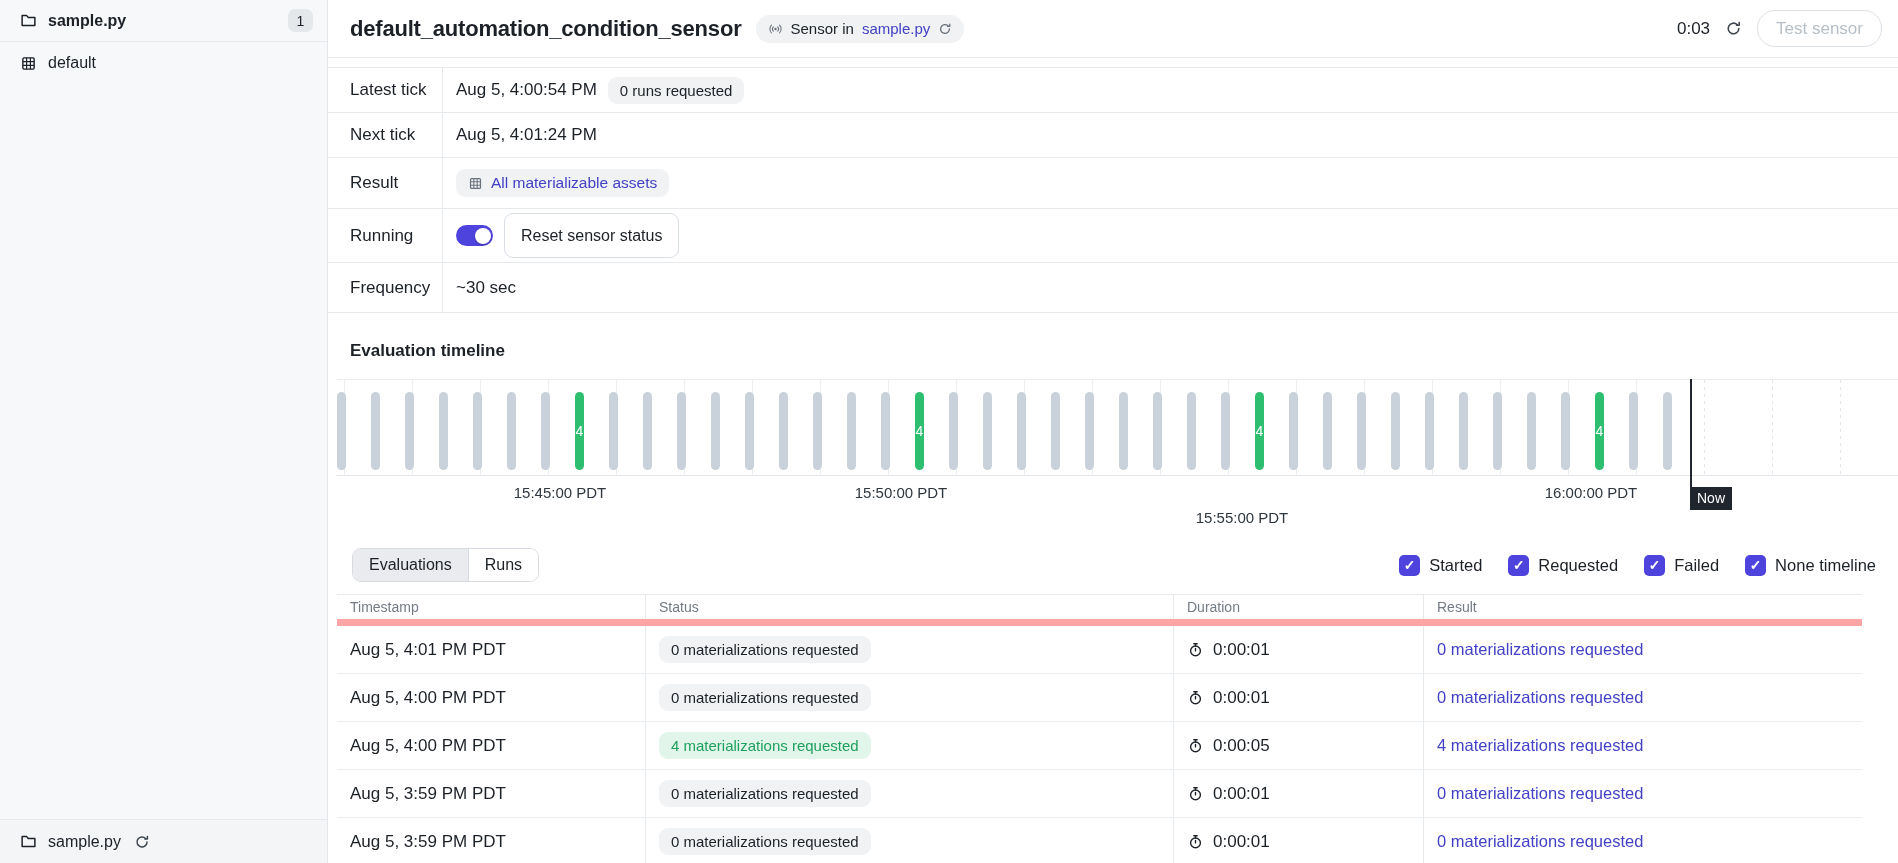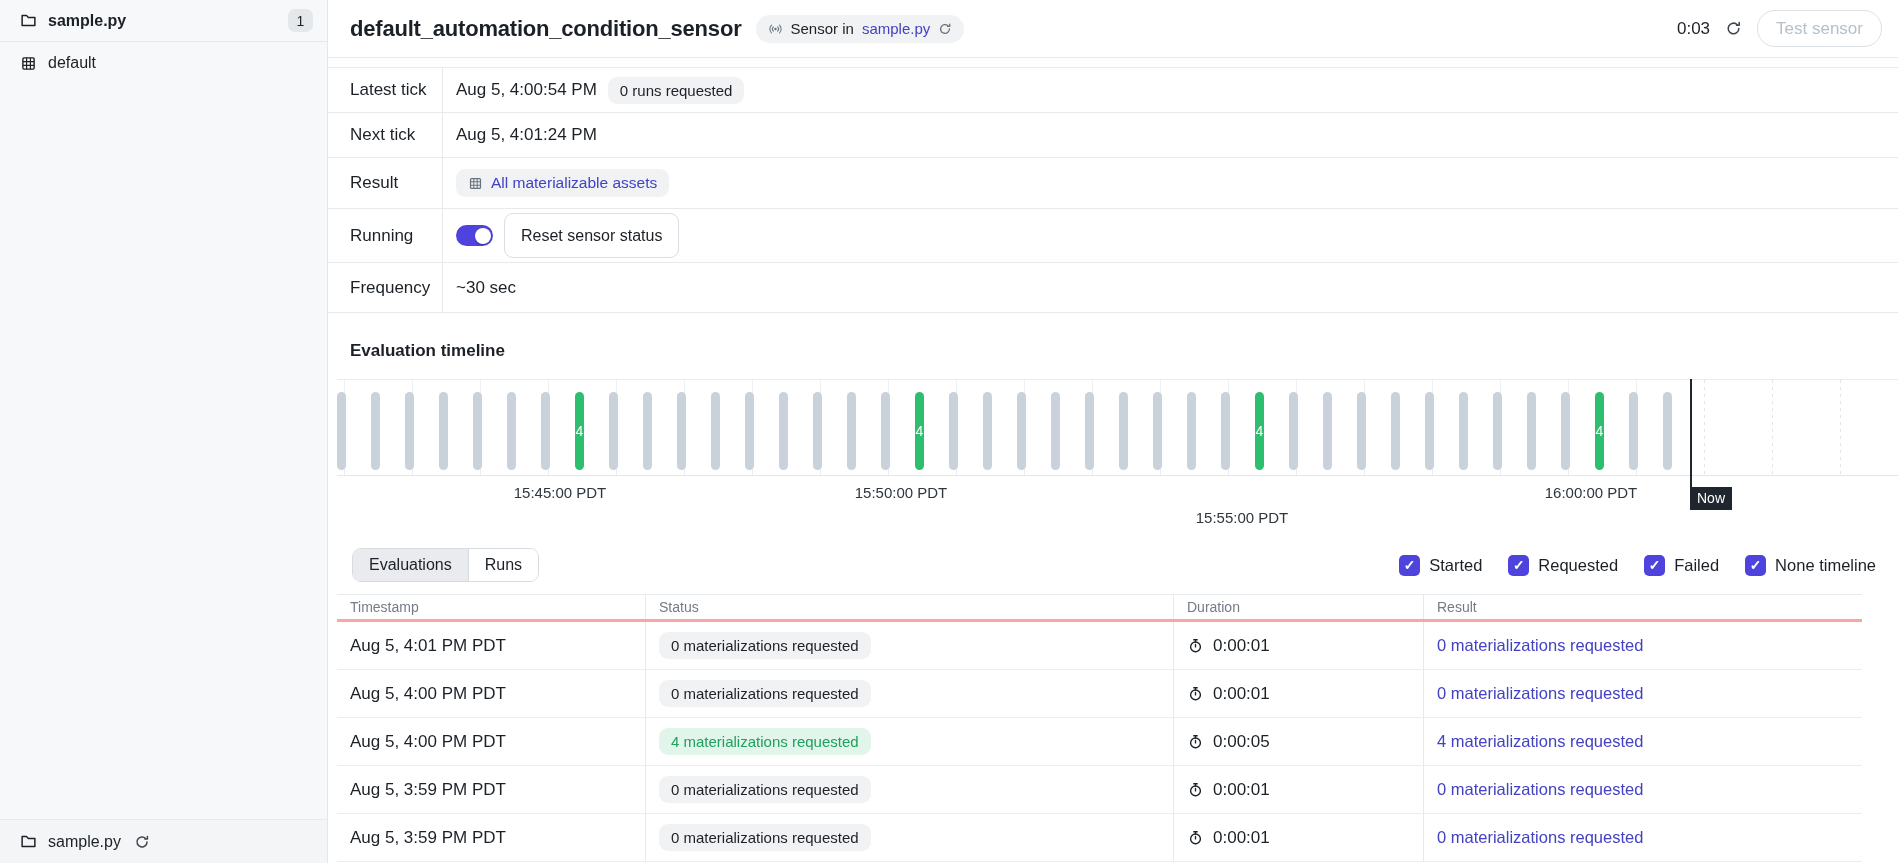"Timestamp" .thead { border-bottom: 3px solid #fca5a5 -> 7px solid #fca5a5 }
